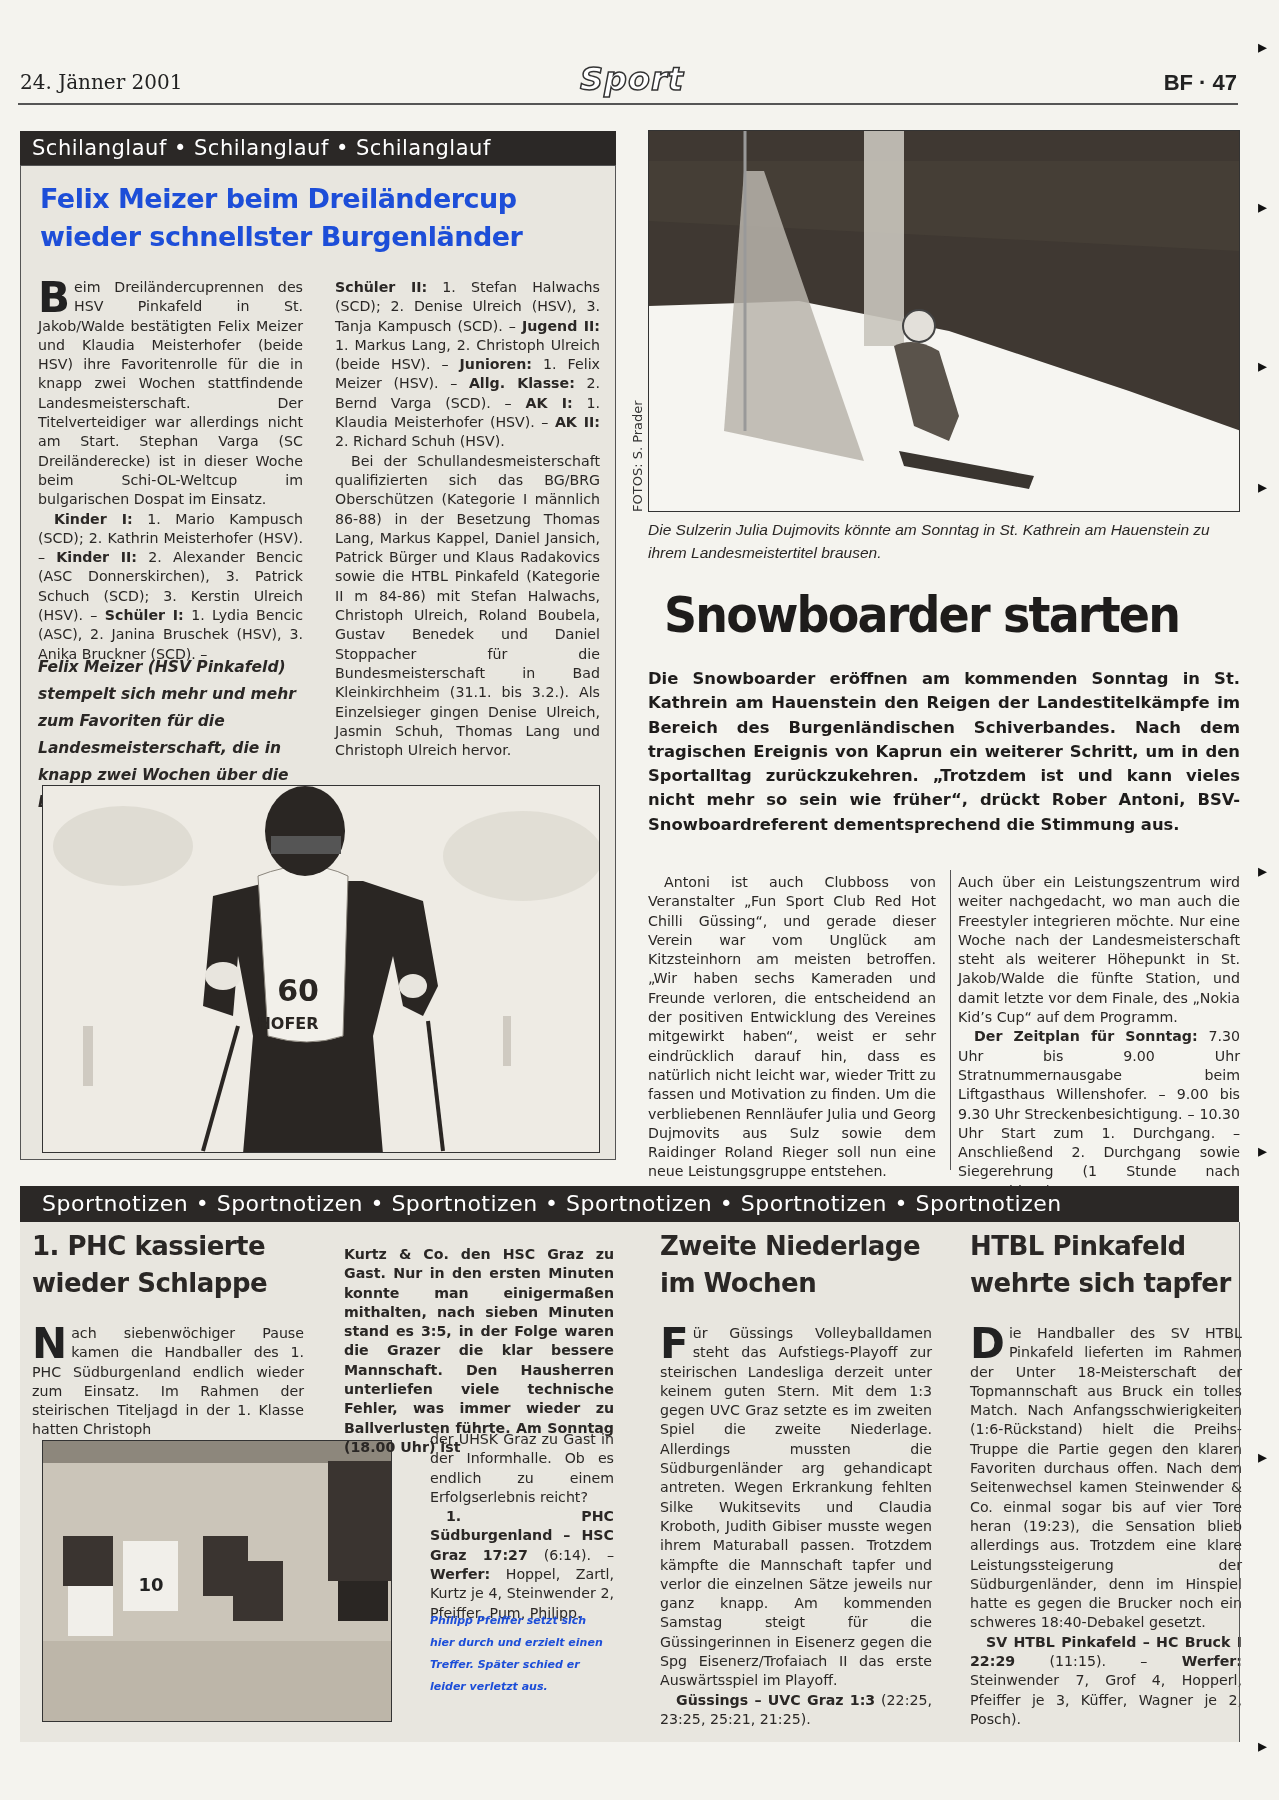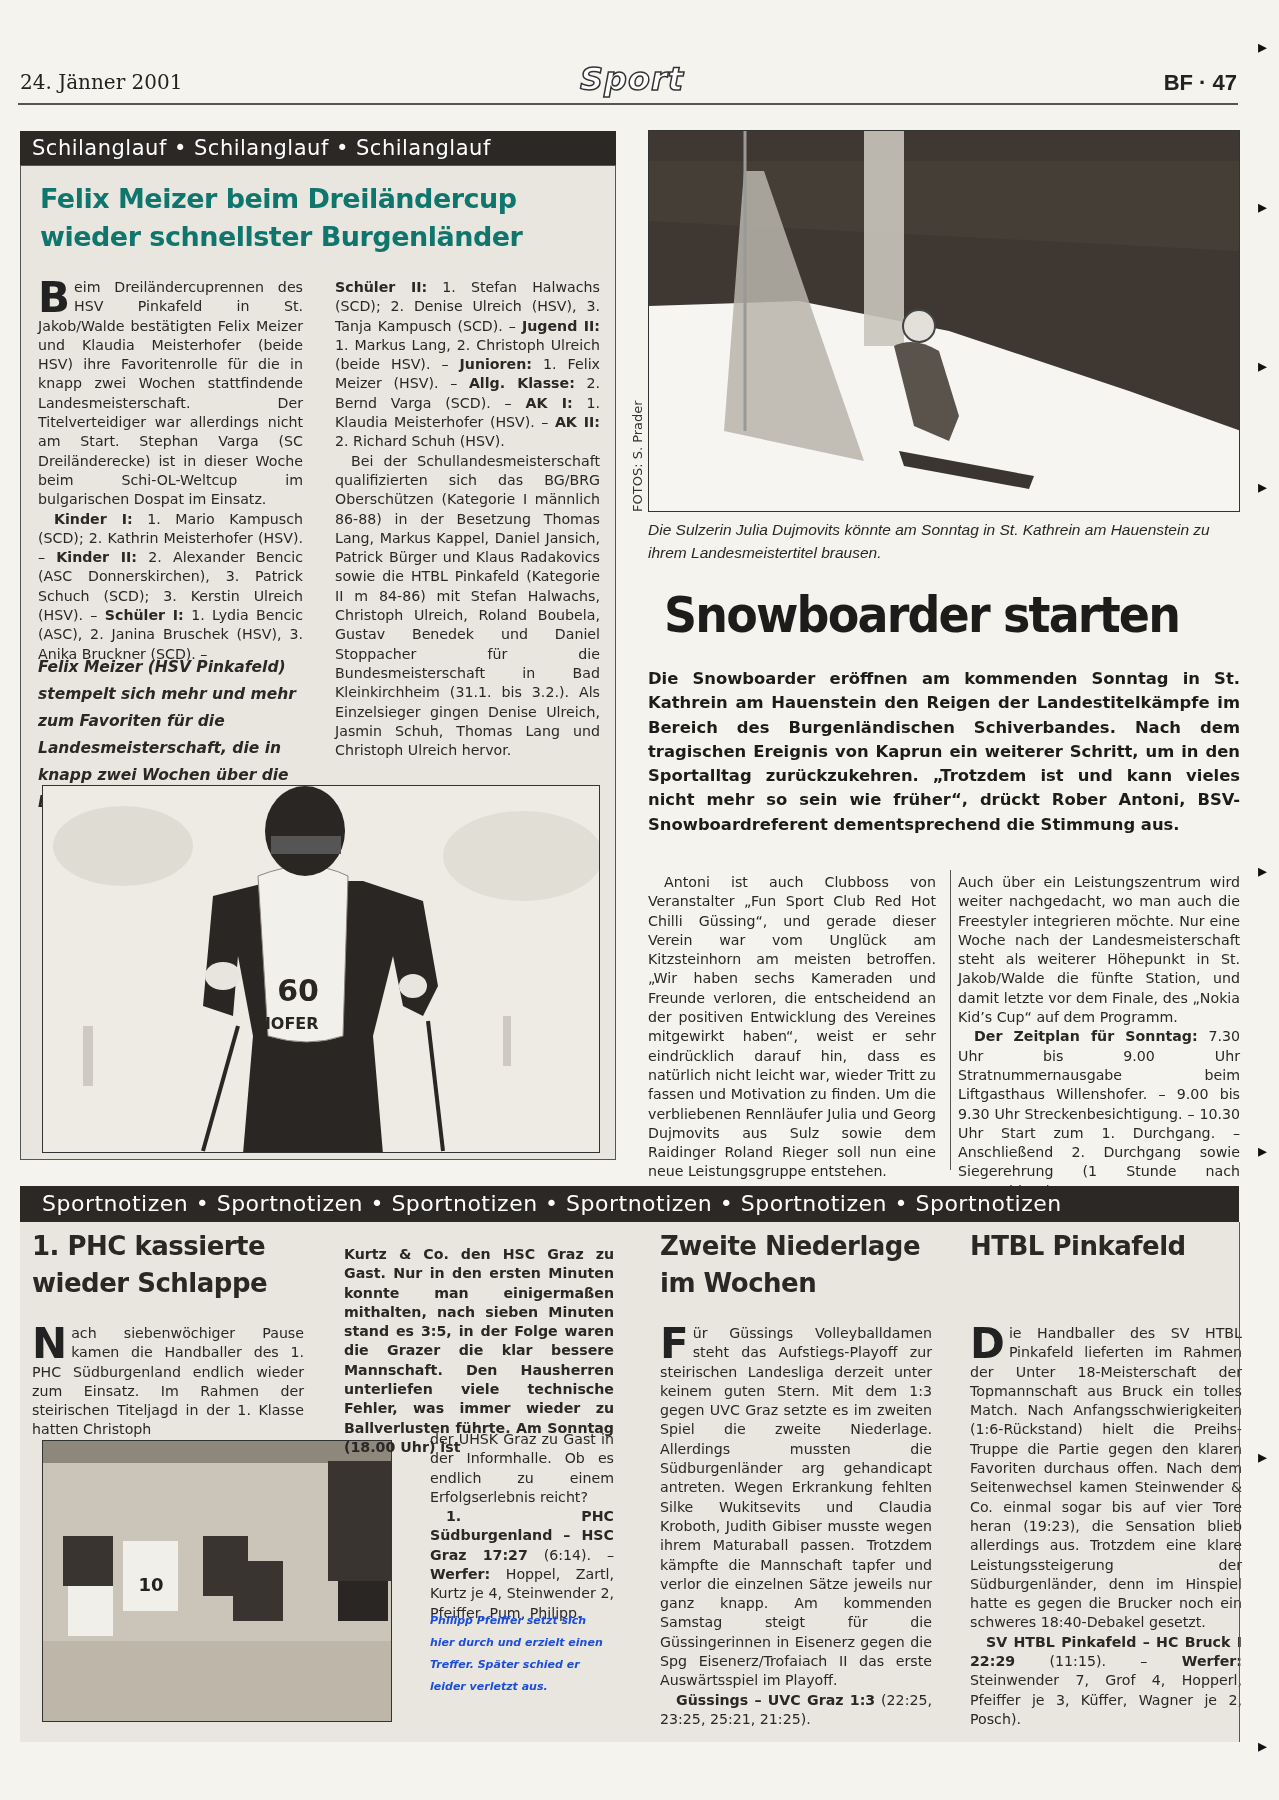"Felix Meizer beim Dreiländercup" .h-felix { color: #0f766e -> #1d4ed8 }
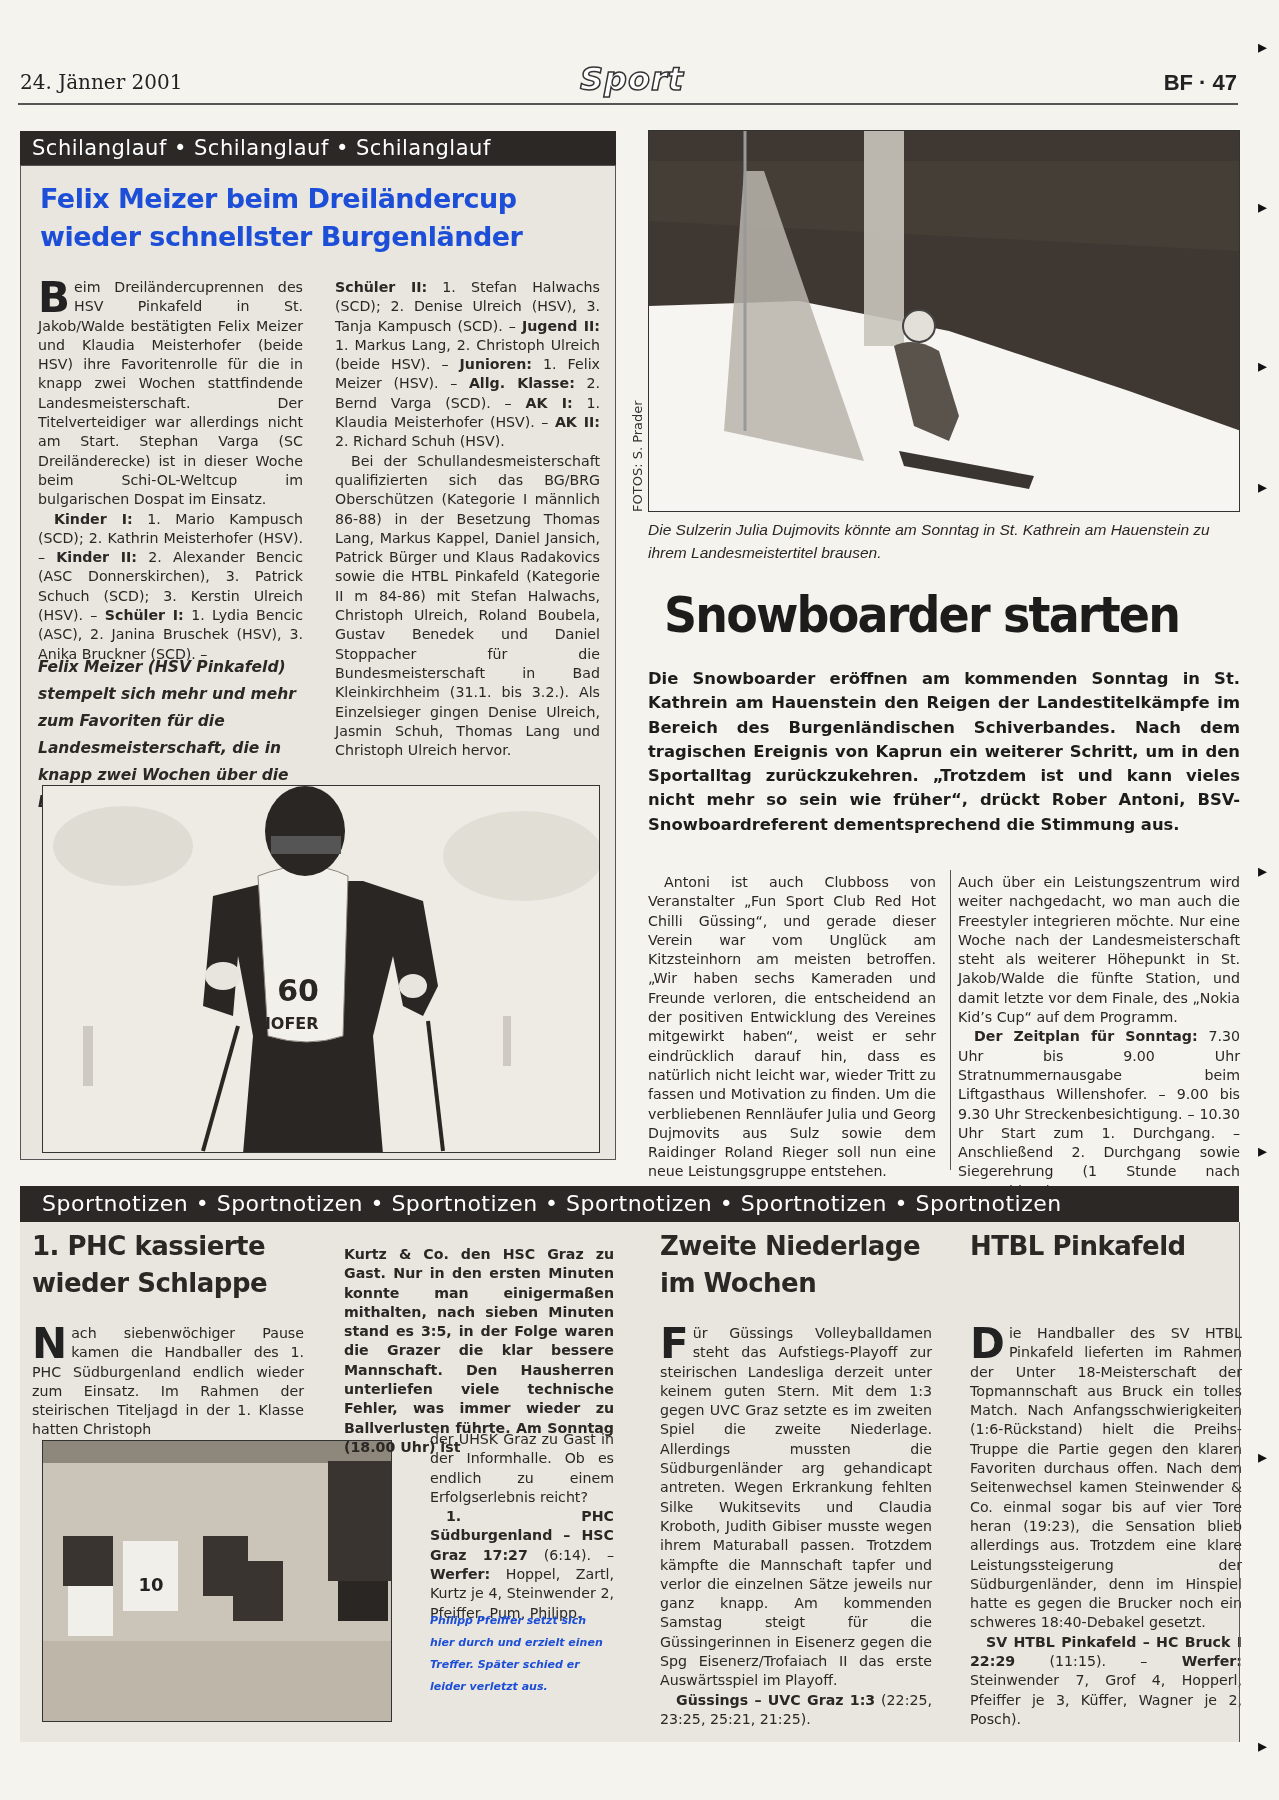"wehrte sich tapfer" div { html: none -> <div>wehrte sich tapfer</div> }
